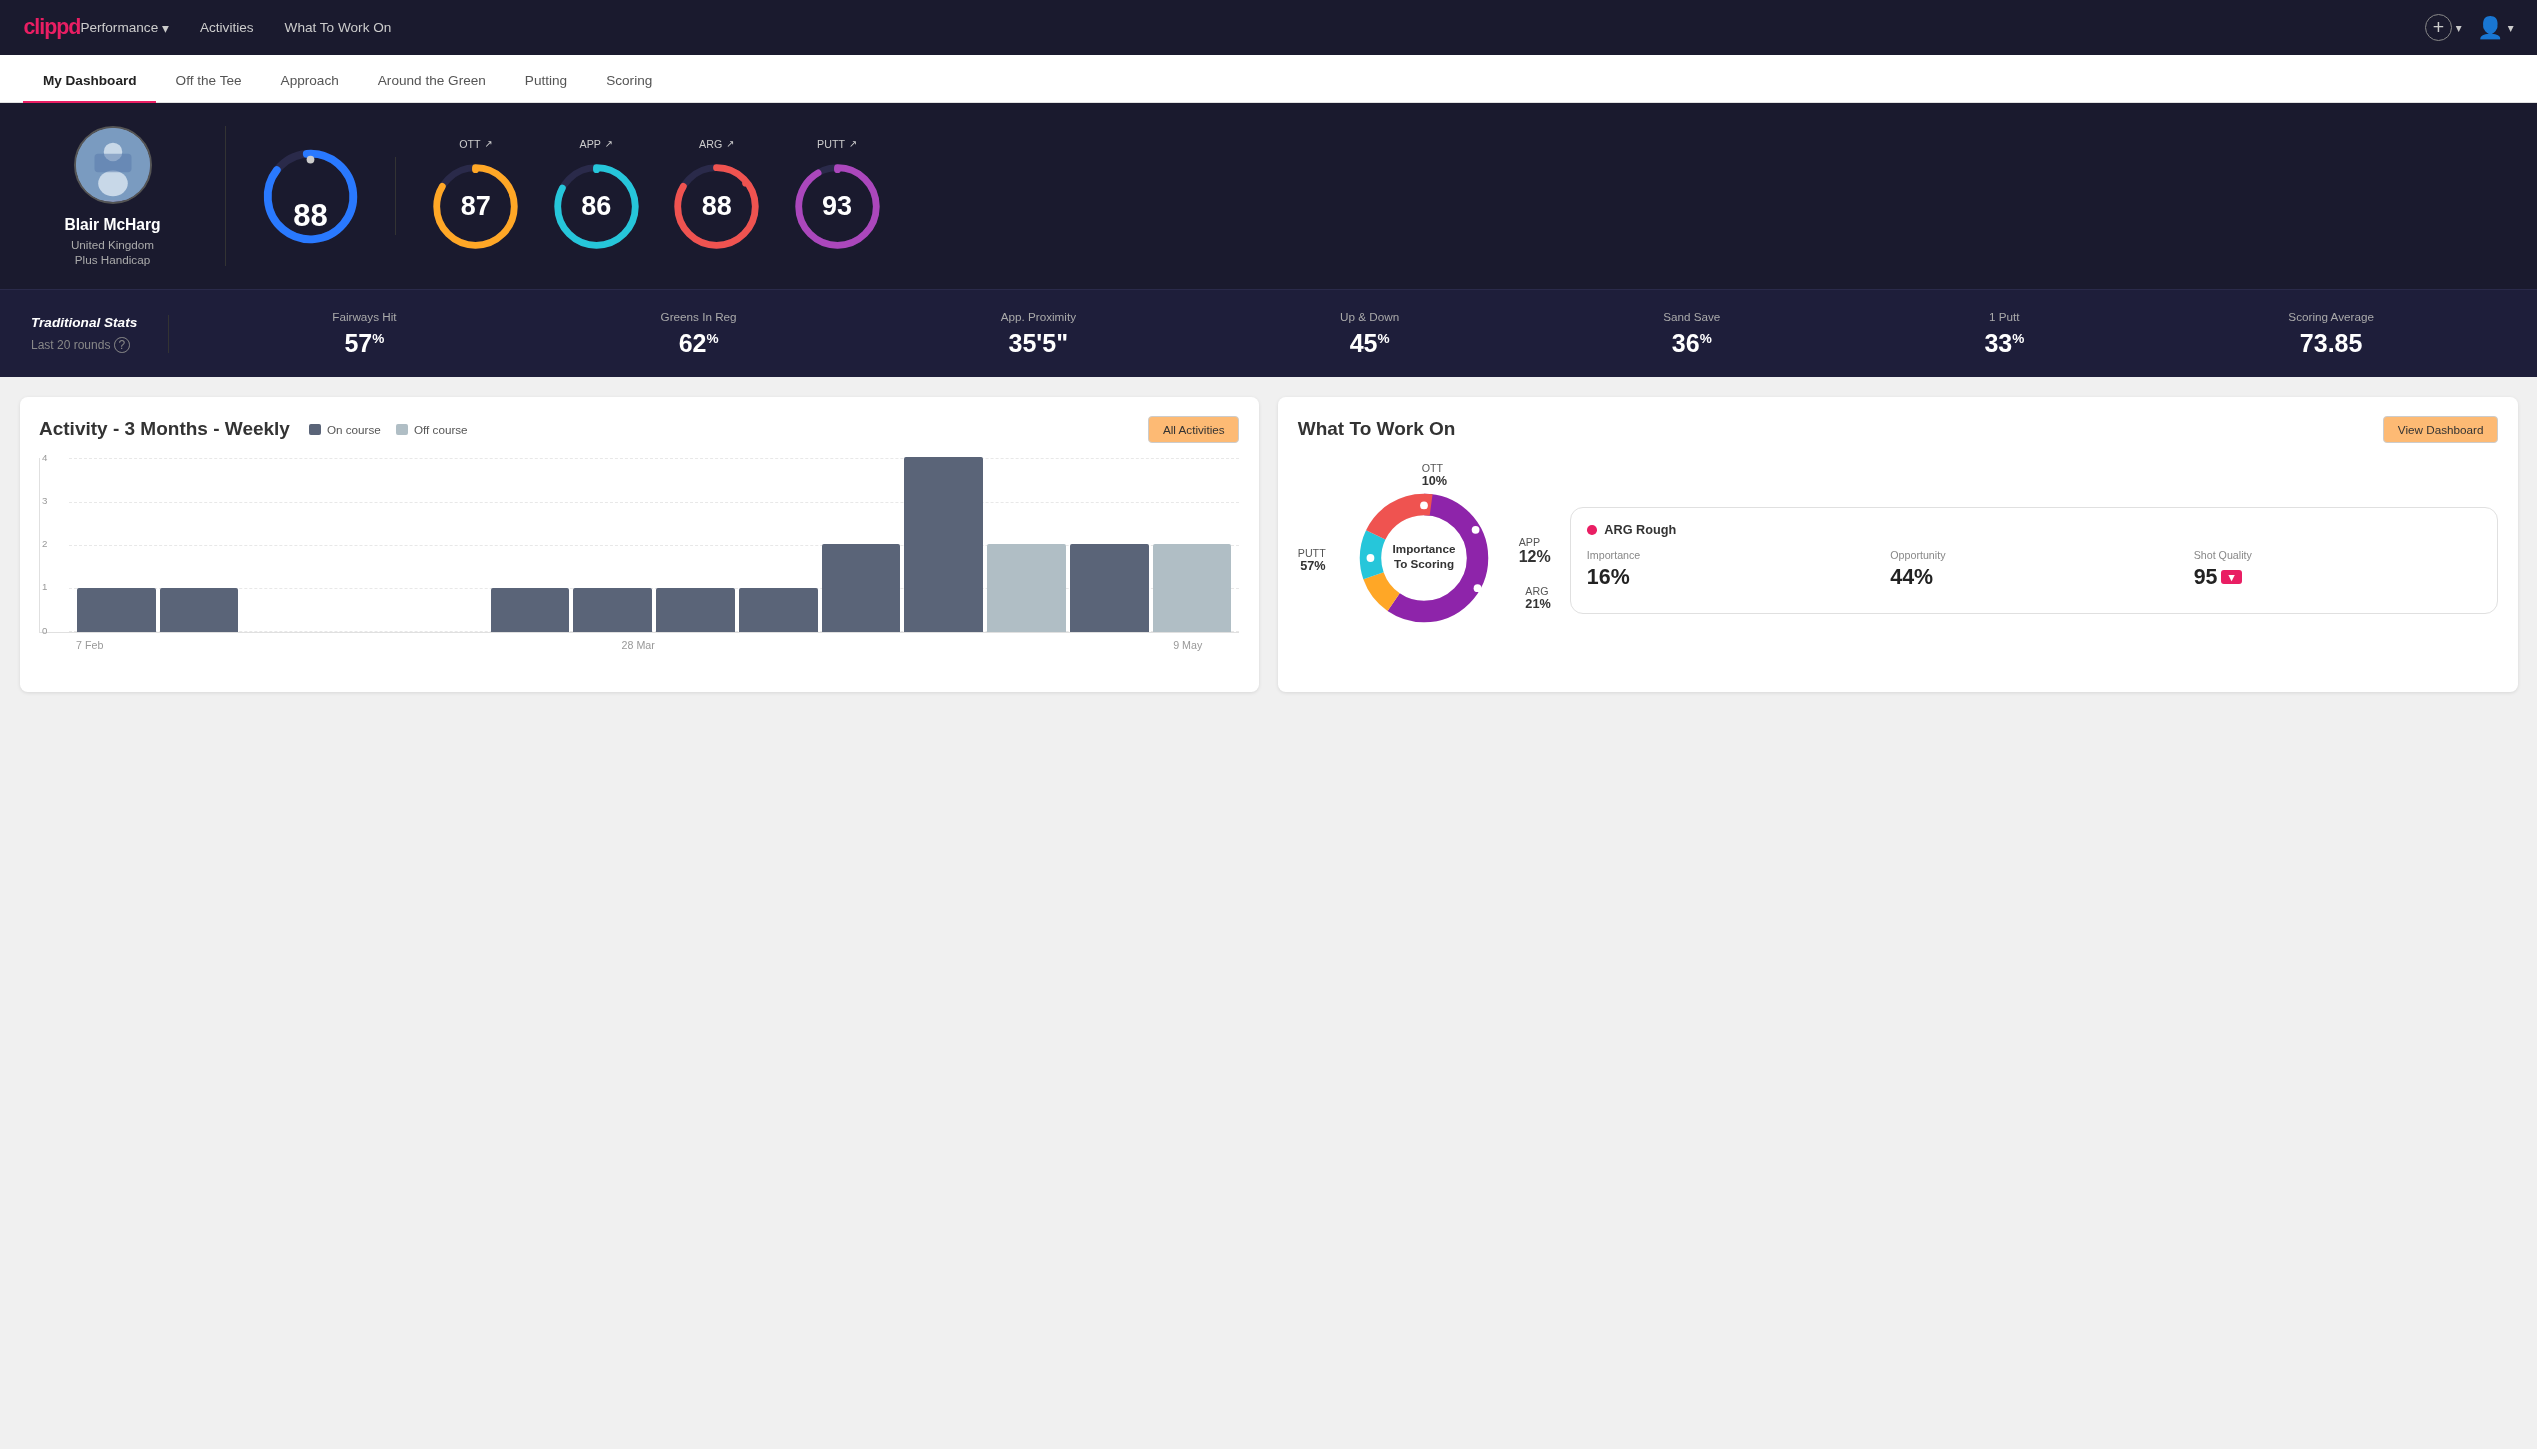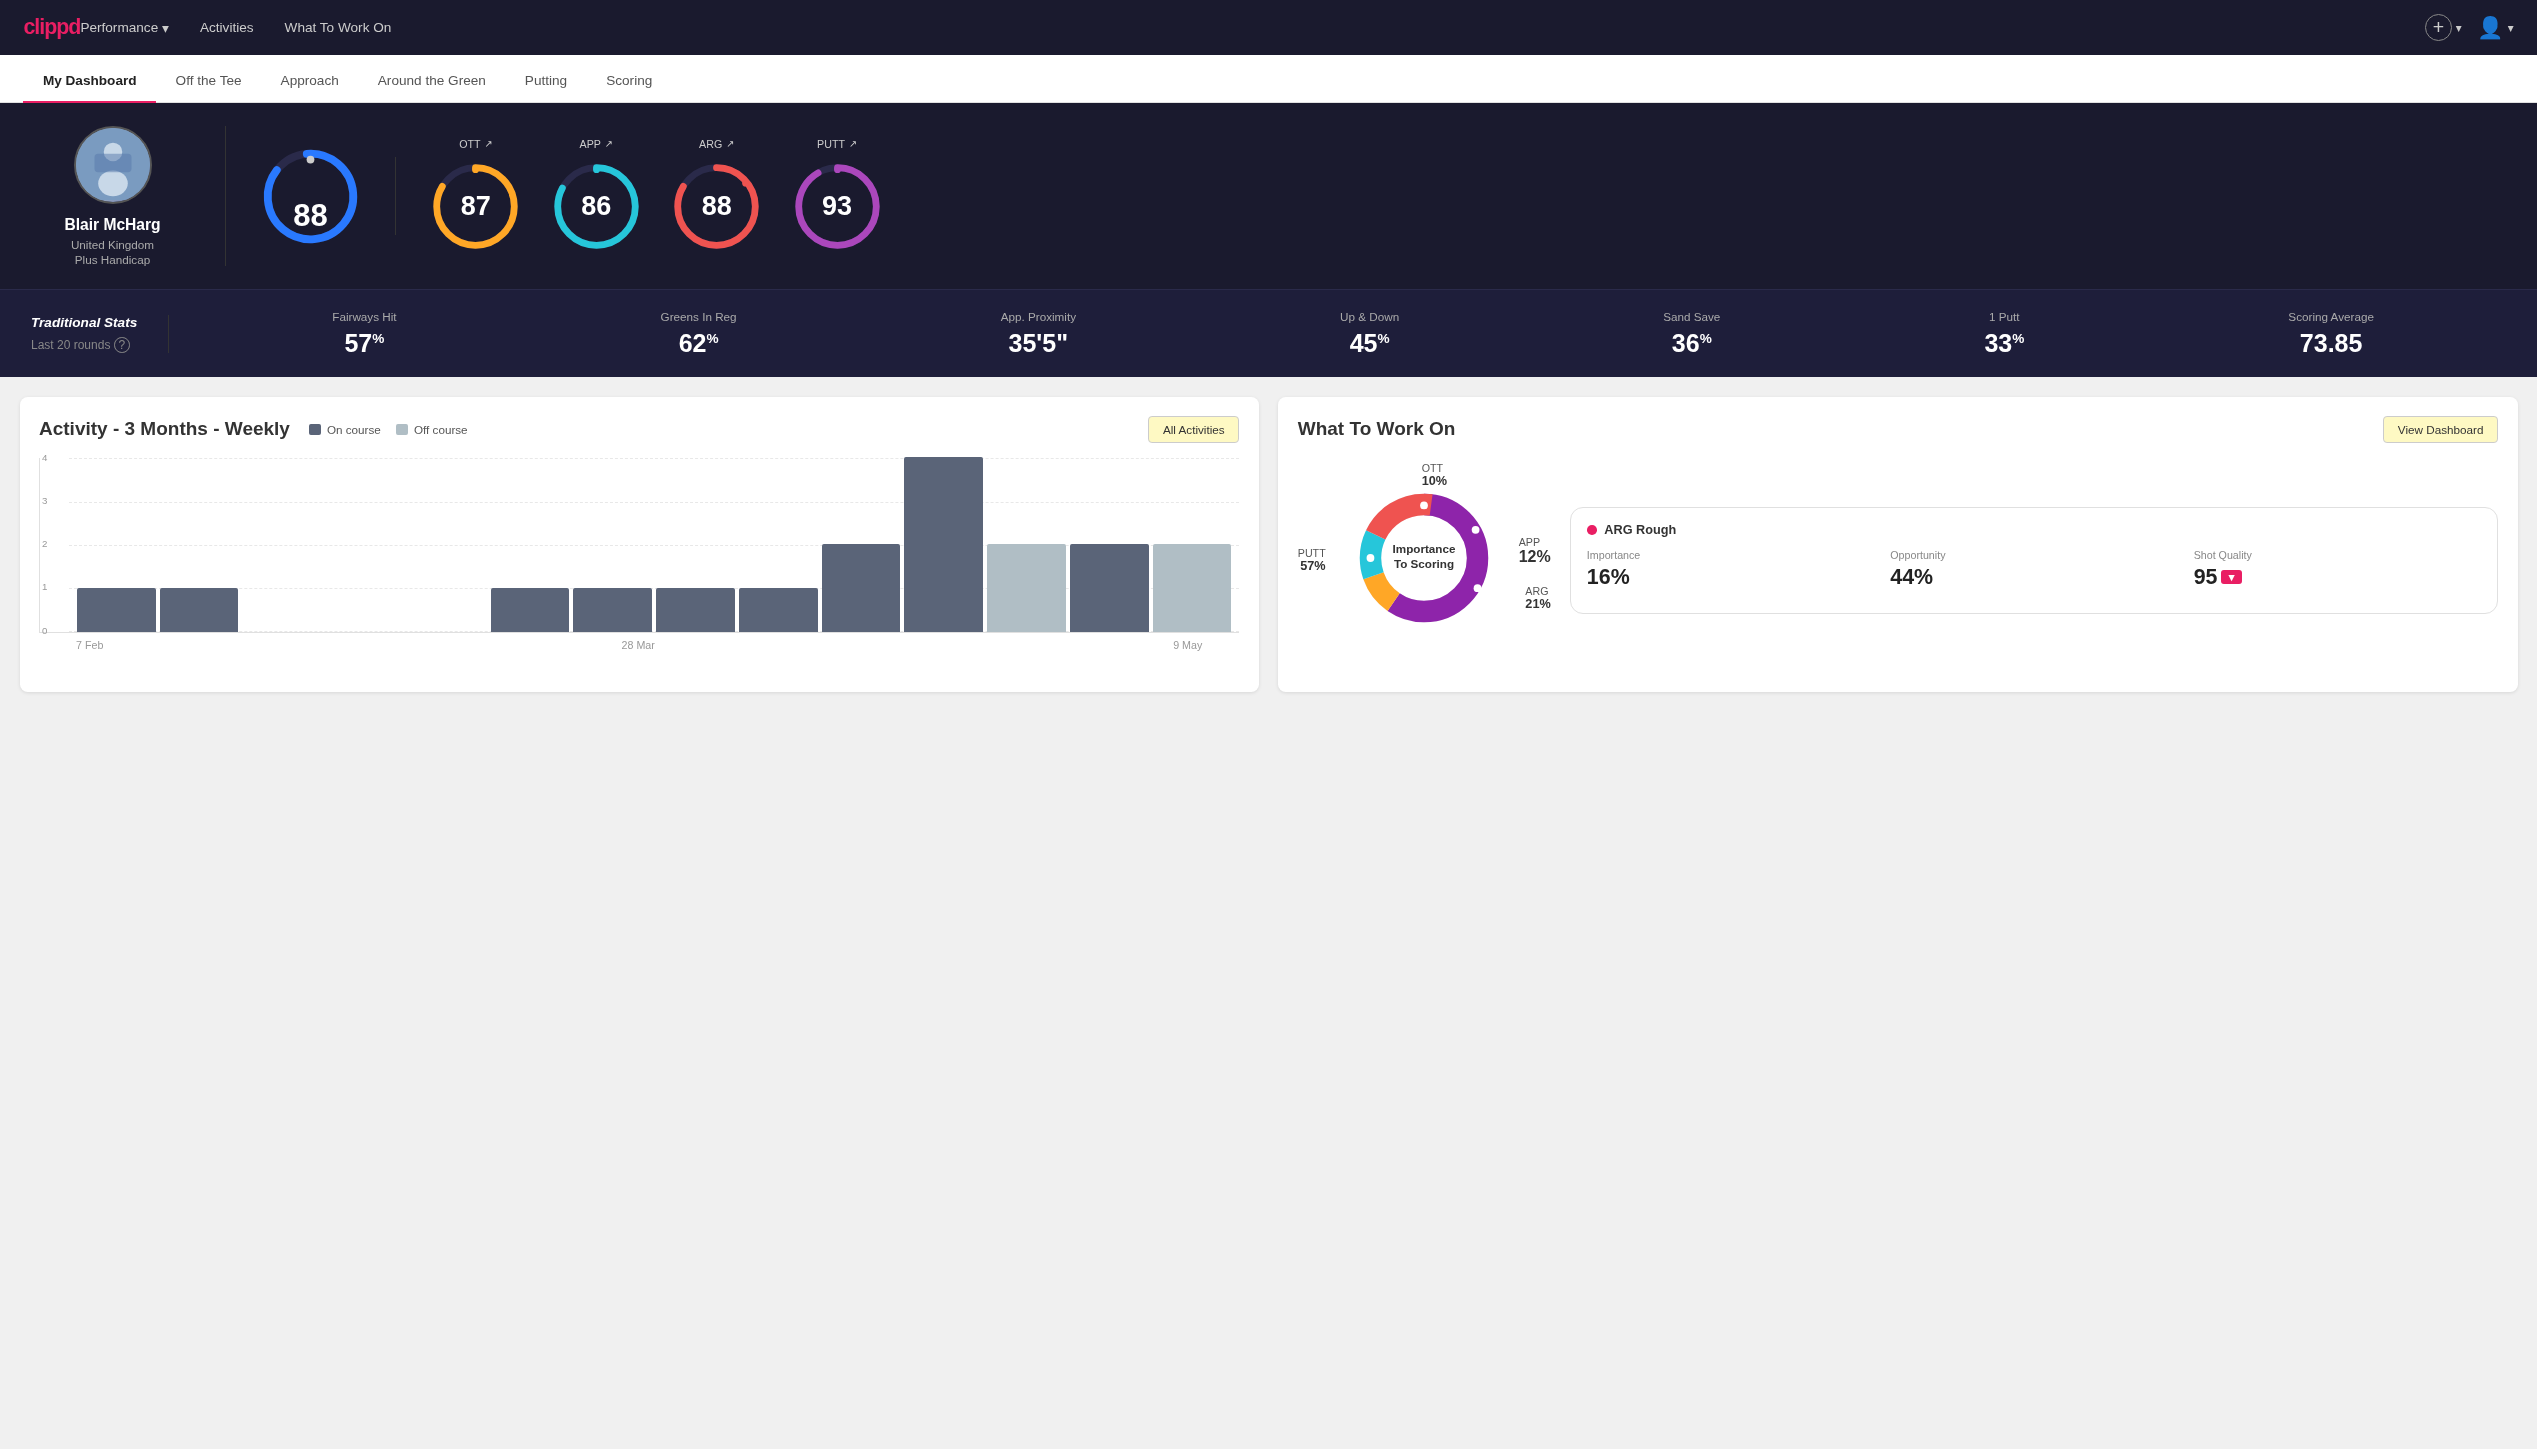"All Activities" .panel-btn { background: #fef9c3 -> #fdba74 }
